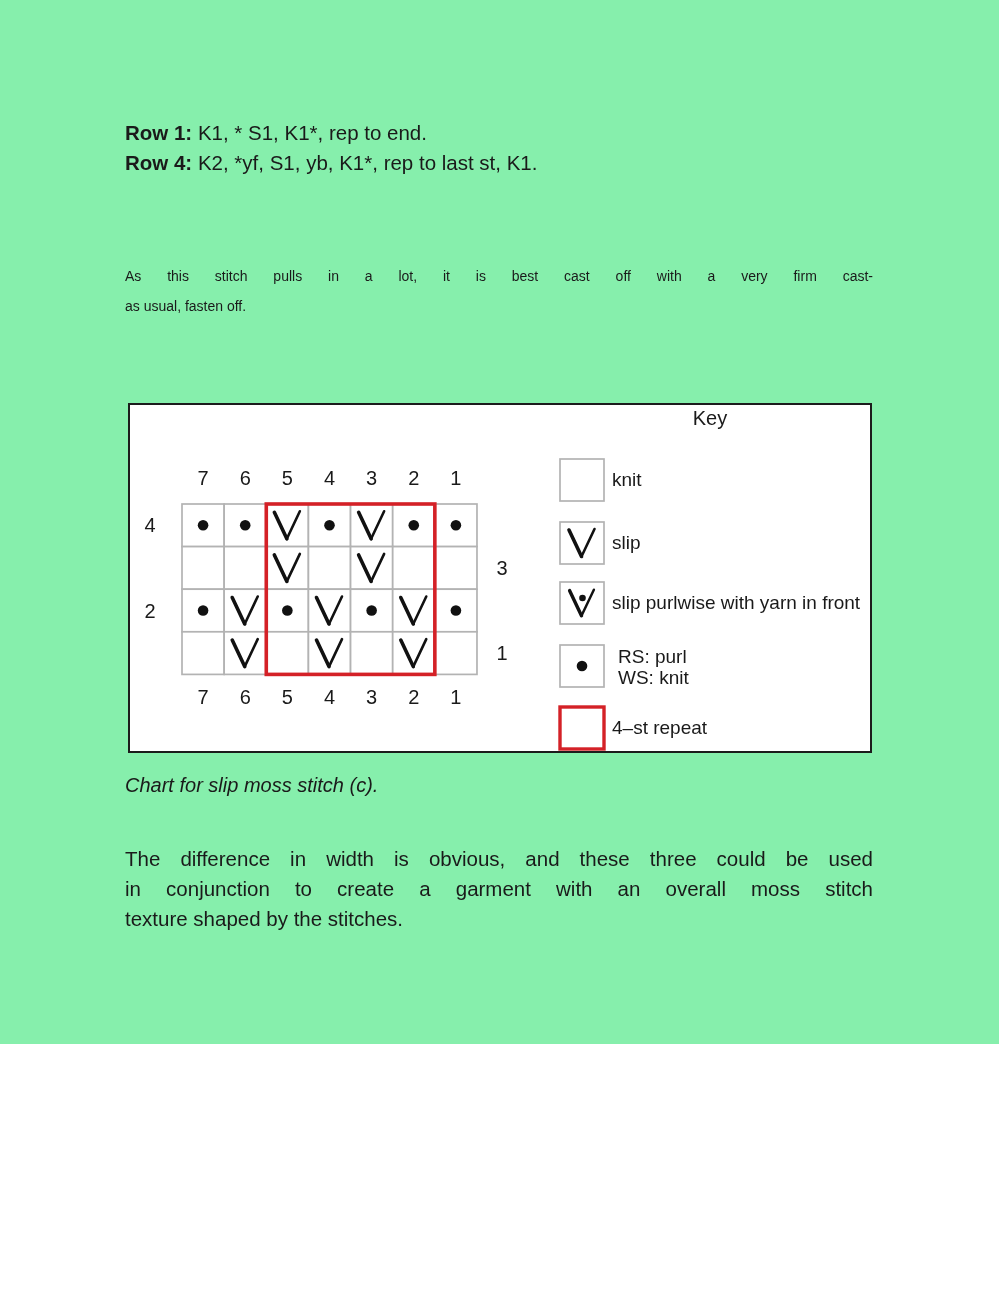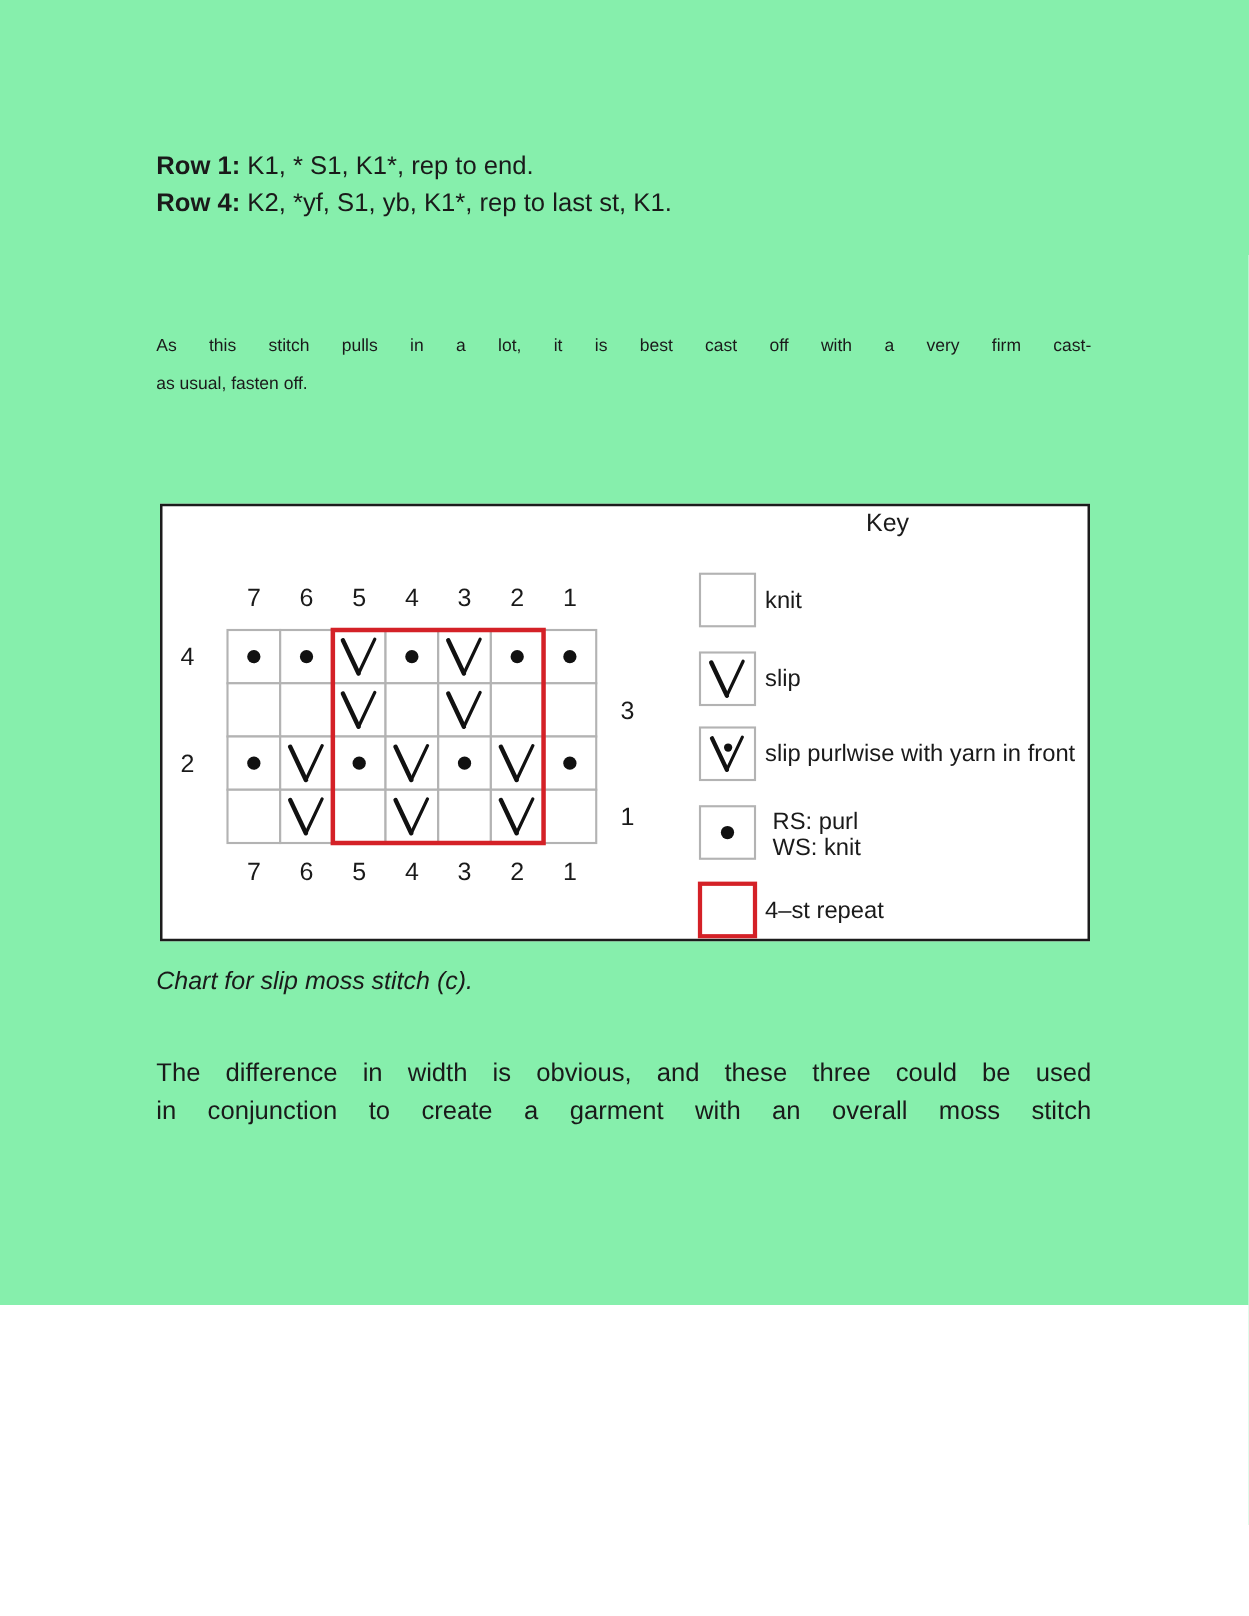"texture shaped by the stitches." div { html: none -> <div>texture shaped by the stitches.</div> }
